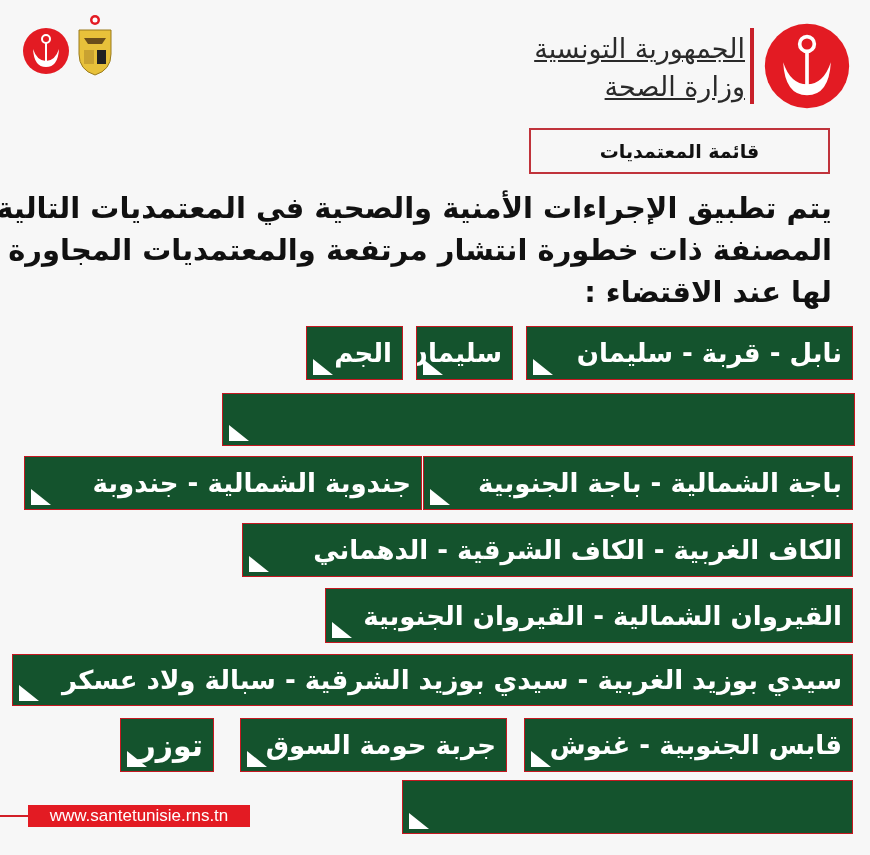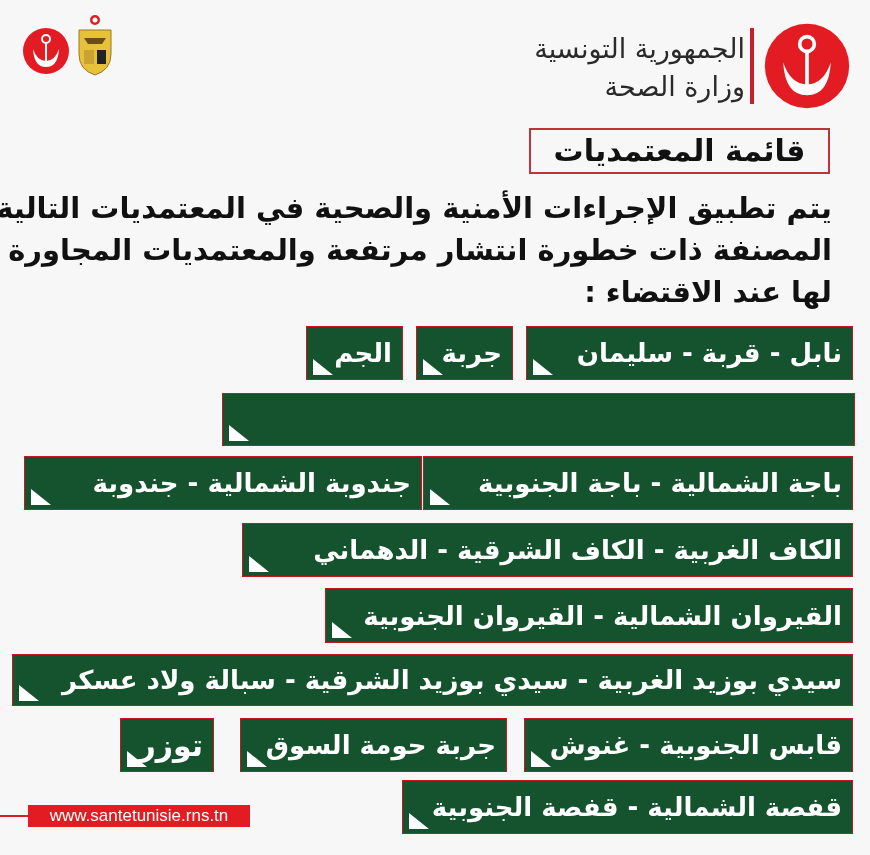"الجمهورية التونسية" .hdr-text { text-decoration: none -> underline }
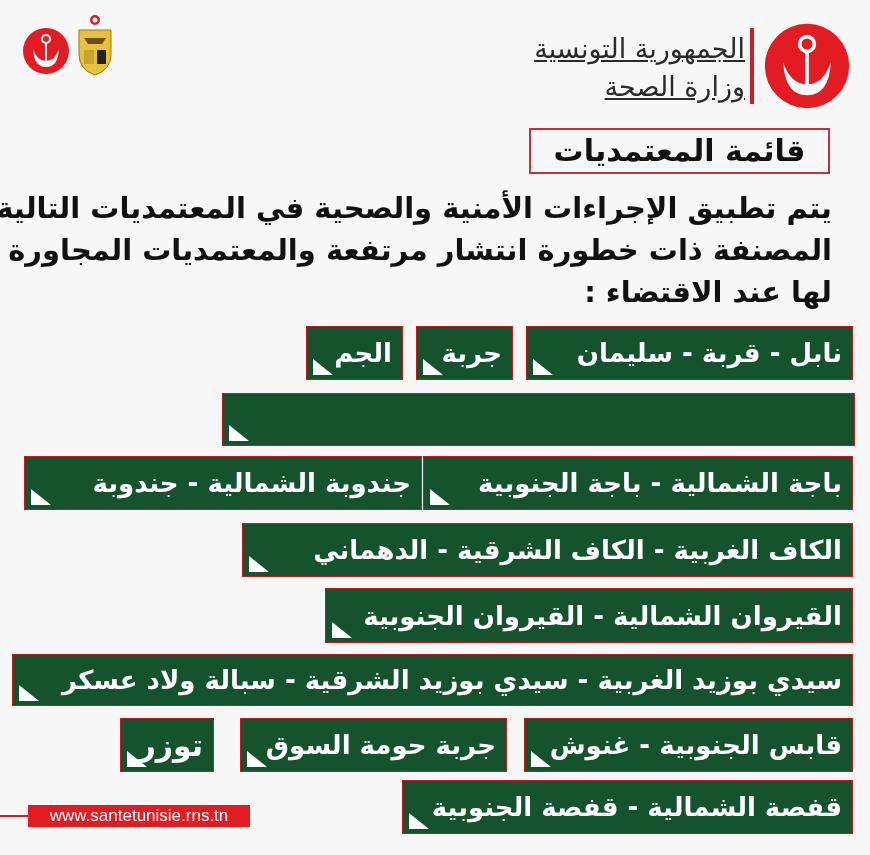"قائمة المعتمديات" .title-box { font-size: 30px -> 19px }
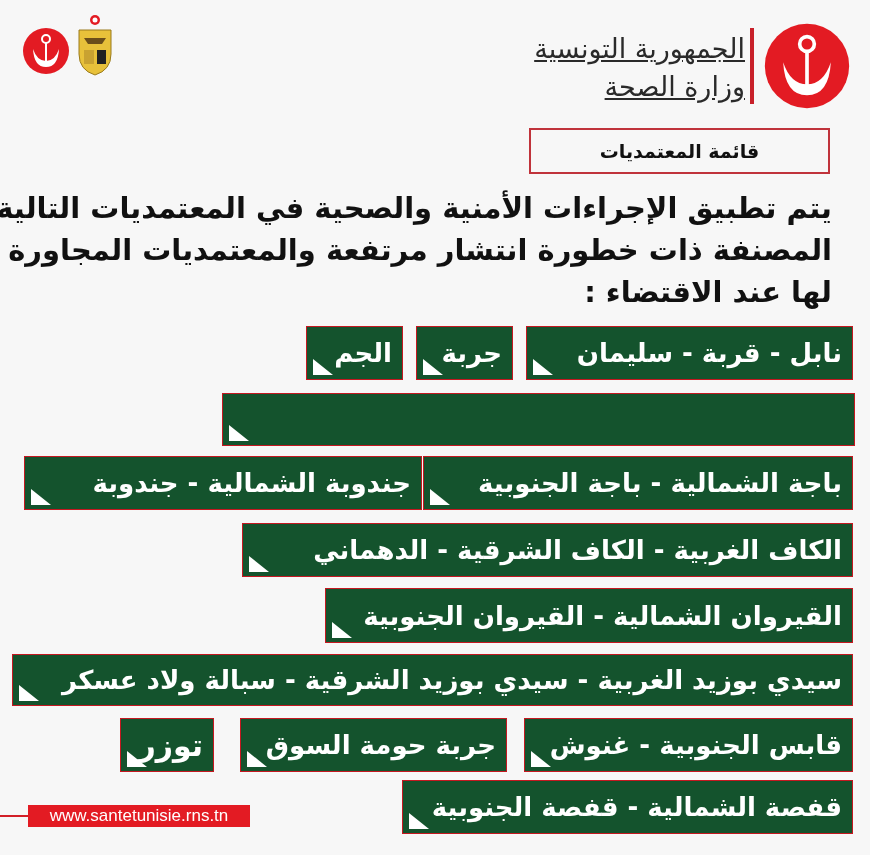"جربة" span { text: جربة -> سليمان }
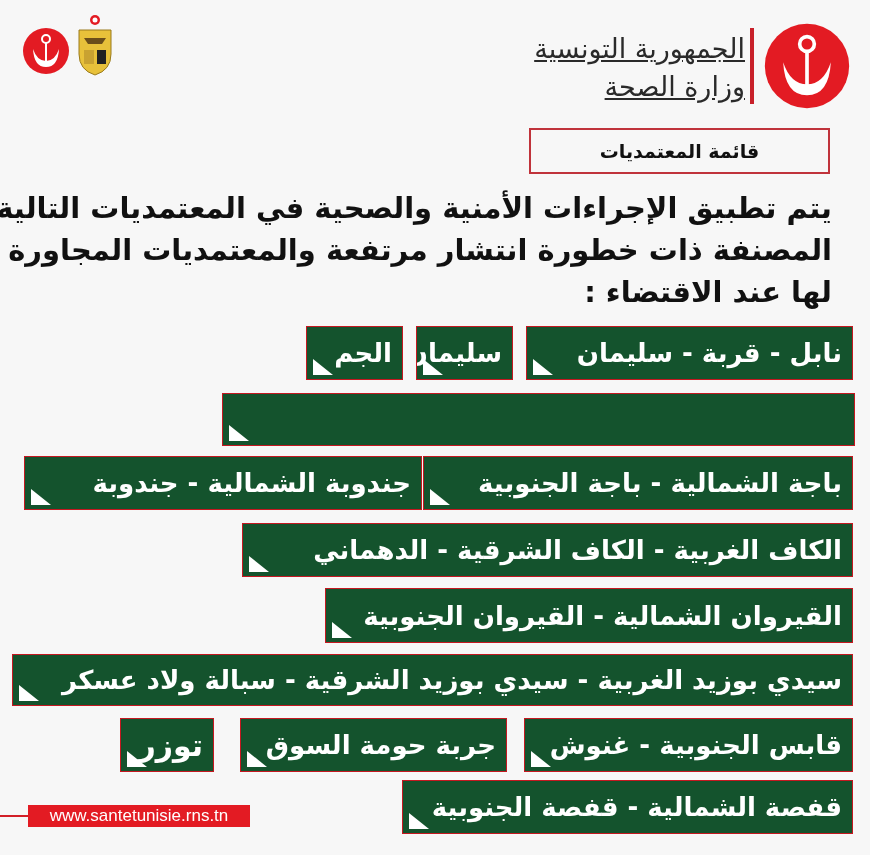"قفصة الشمالية - قفصة الجنوبية" span { html: <span>قفصة الشمالية - قفصة الجنوبية</span> -> none }
